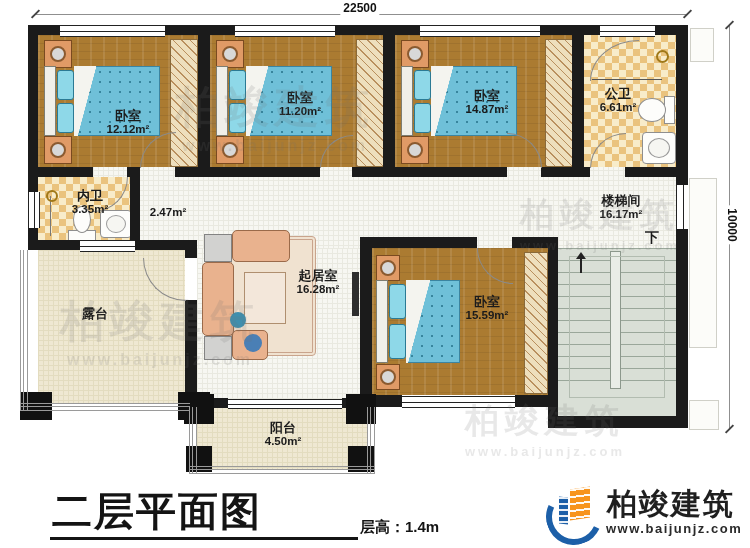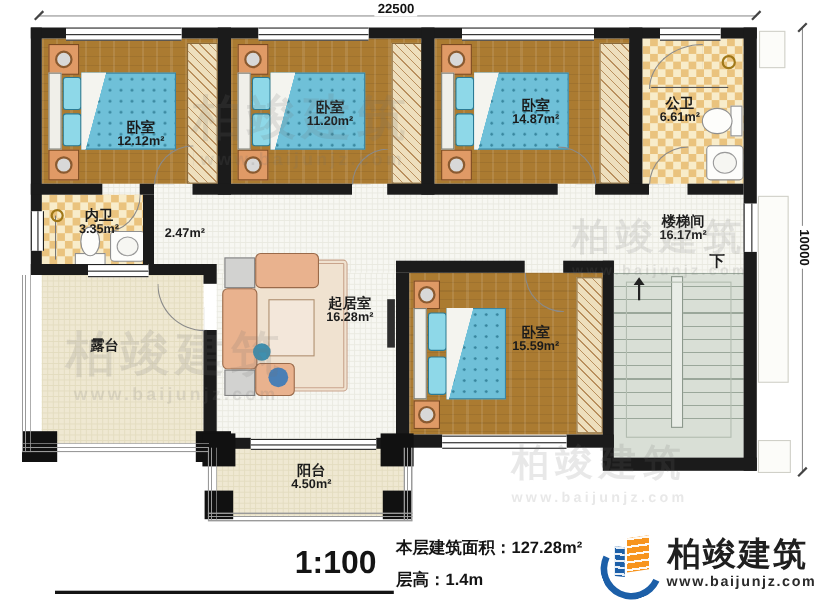"二层平面图" div.tb-title { html: none -> <div>二层平面图</div> }
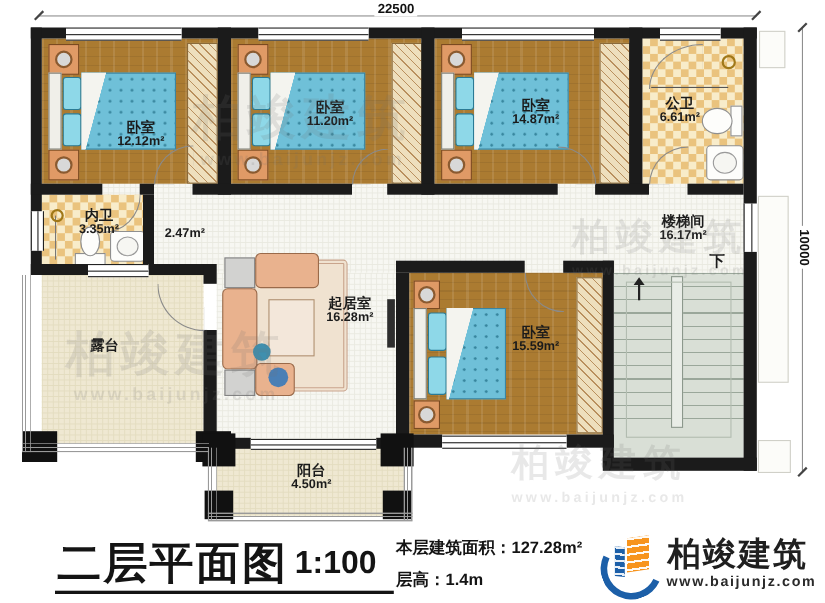"1:100" div.tb-scale { html: <div>1:100</div> -> none }
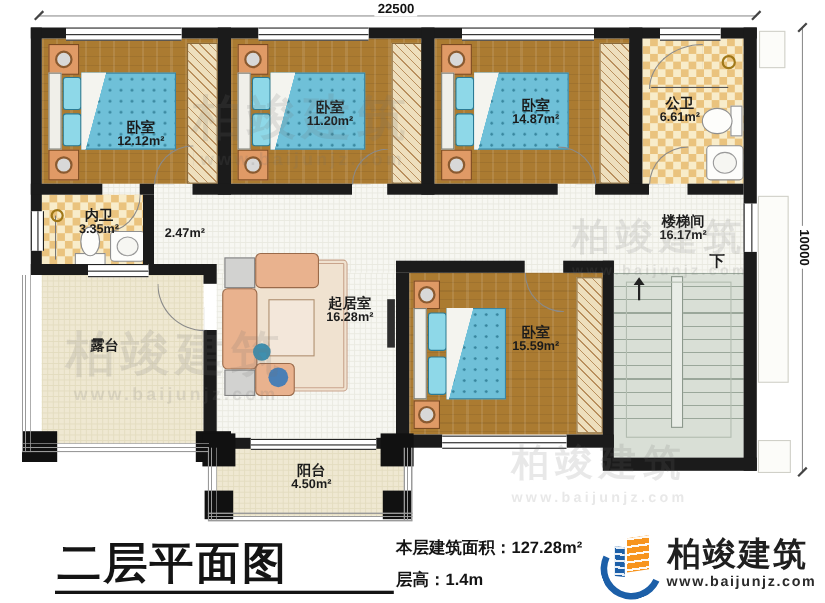"本层建筑面积：127.28m²" div.tb-line { html: <div> <span>本层建筑面积：</span><span>127.28m²</span> </div> -> none }
